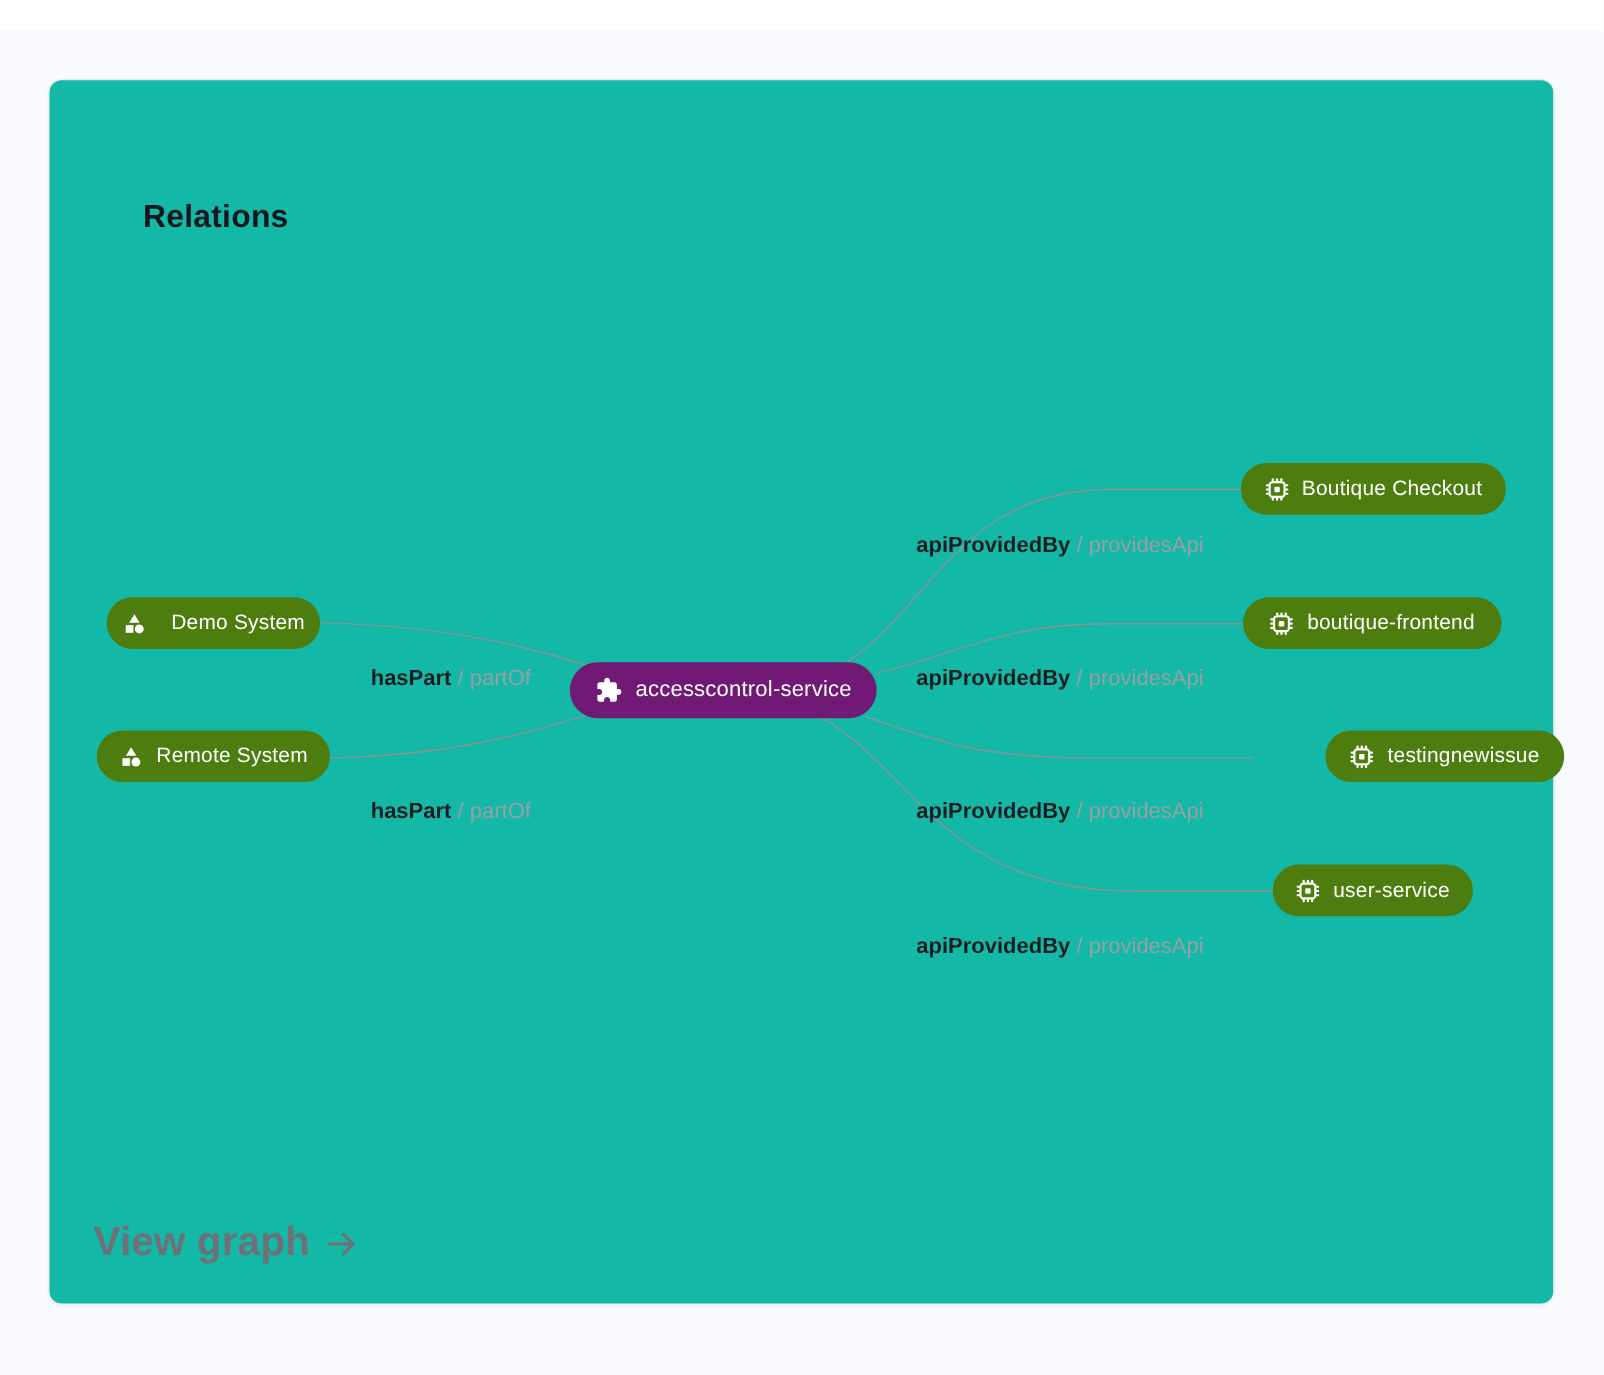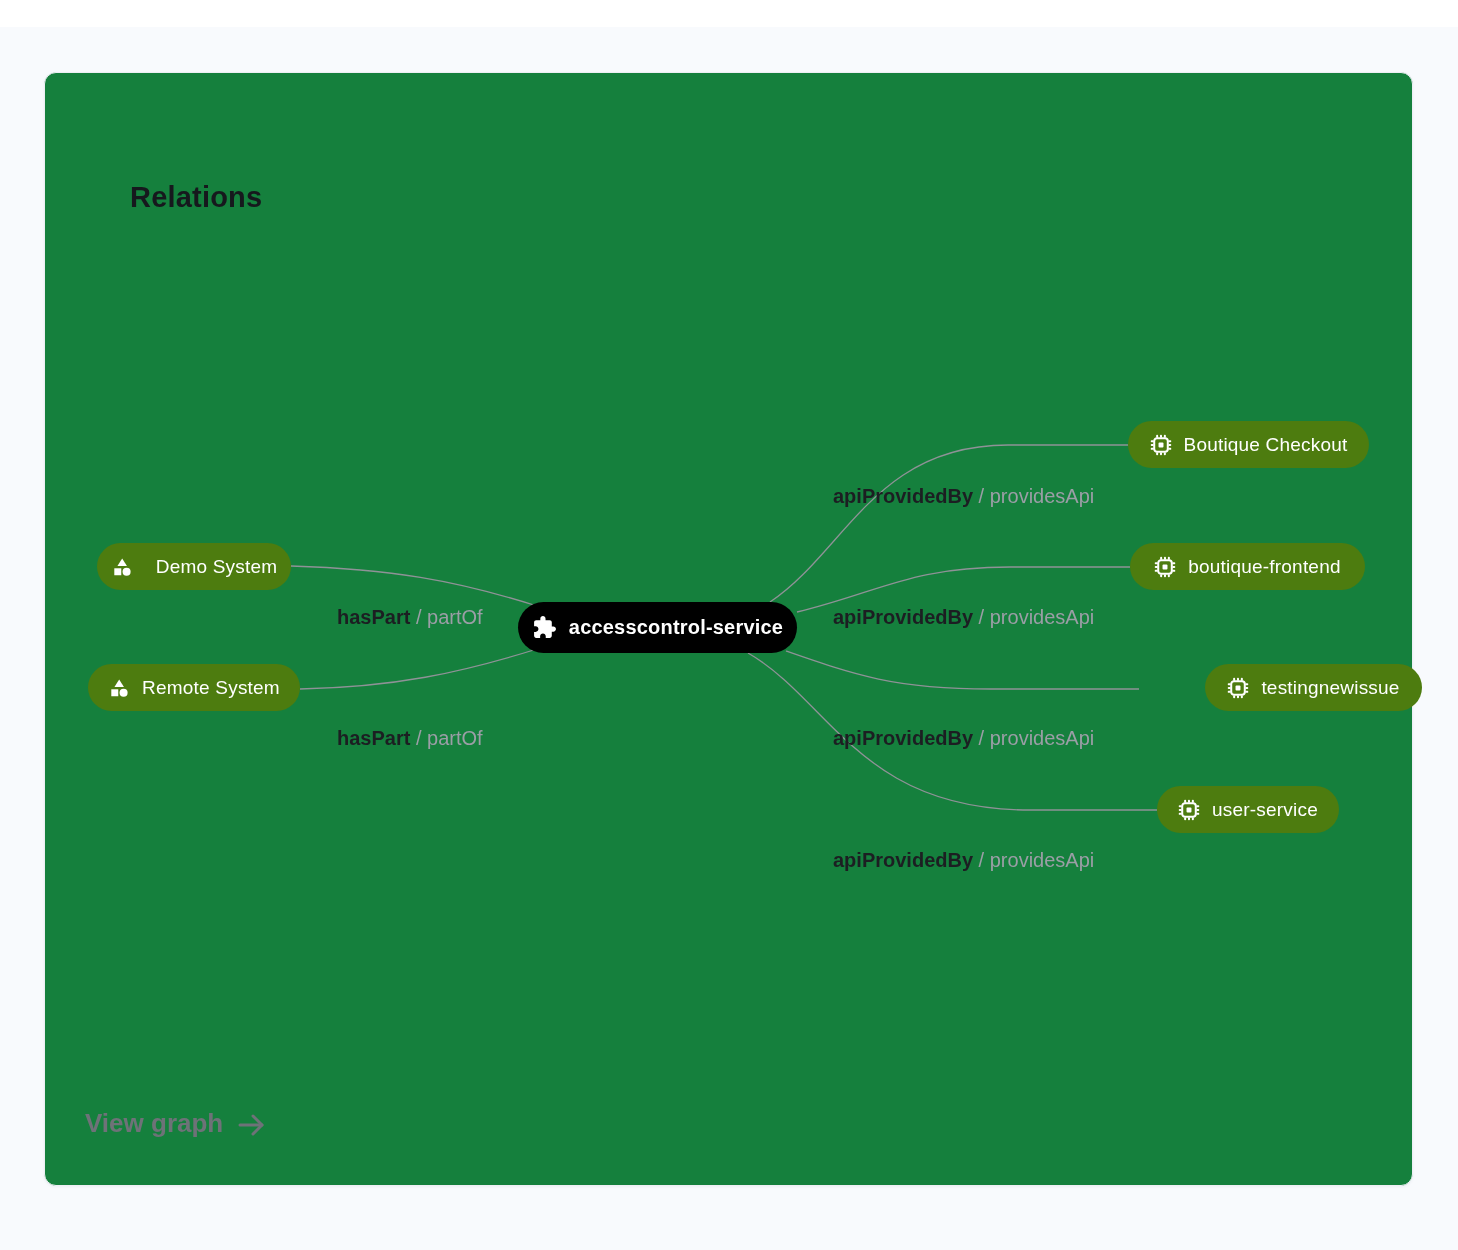"Relations" .card { background: #15803d -> #14b8a6 }
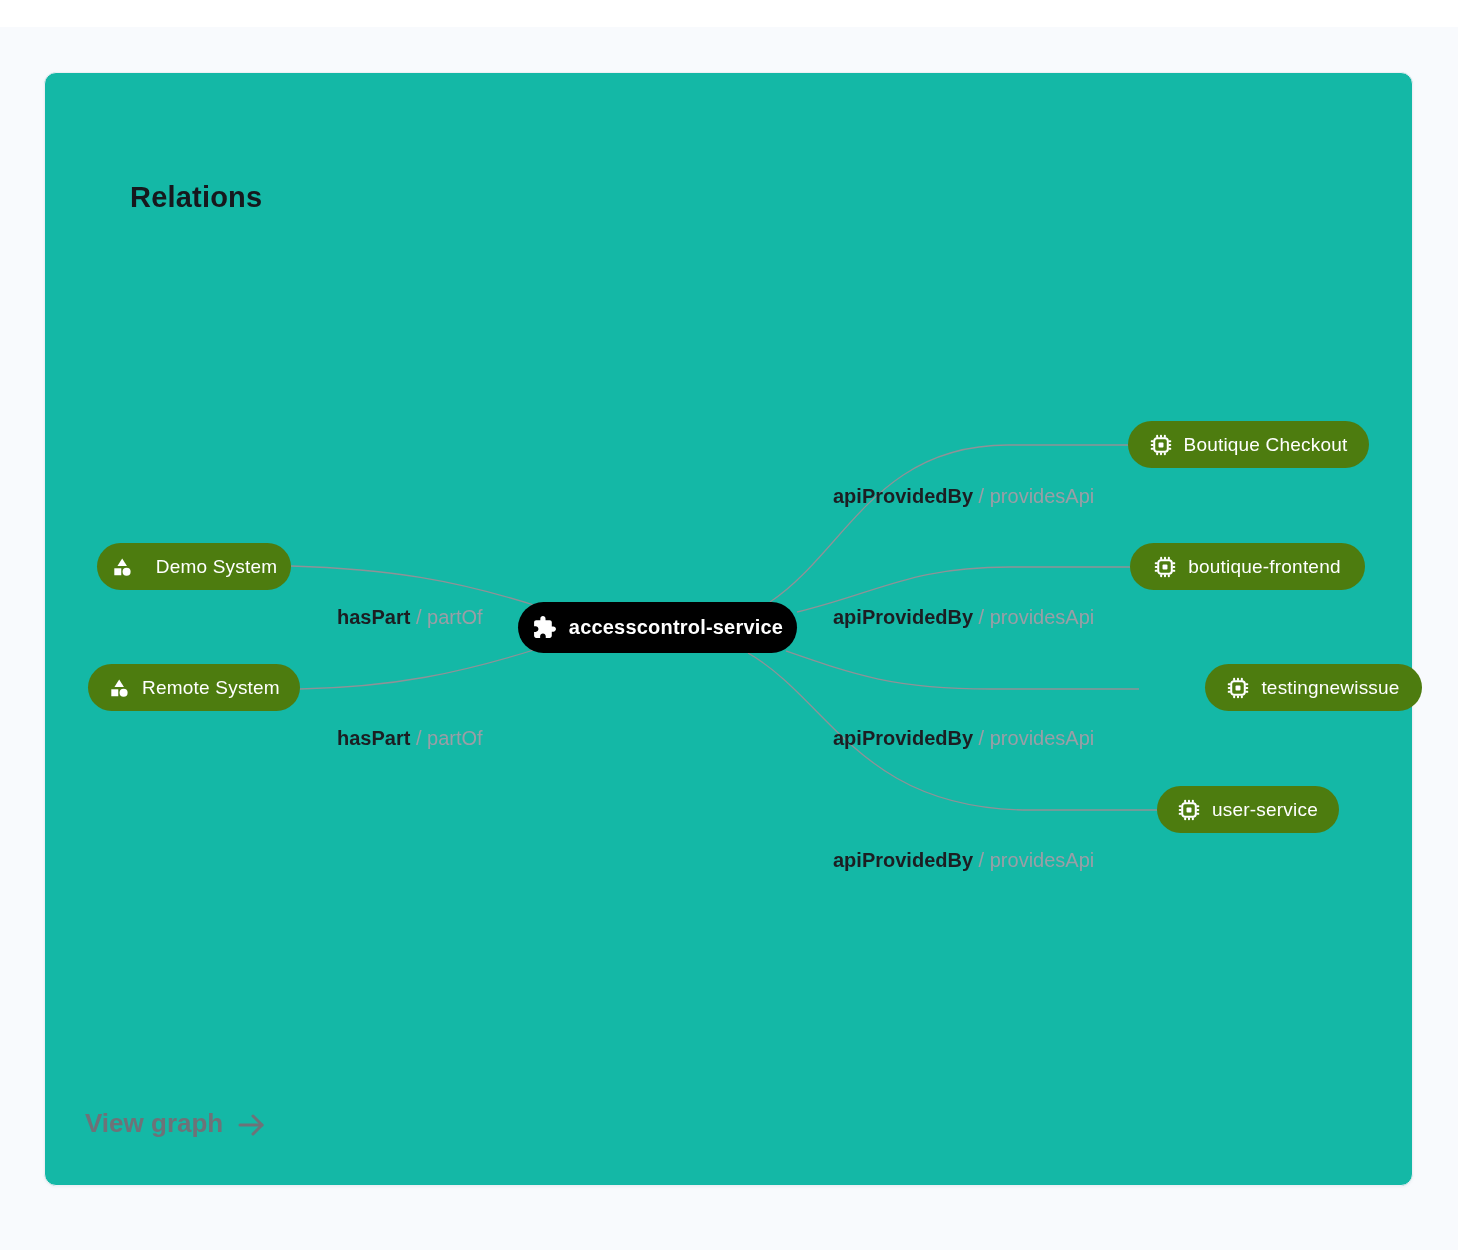"accesscontrol-service" #n-center { background: #000000 -> #701a75; font-weight: 700 -> 400 }
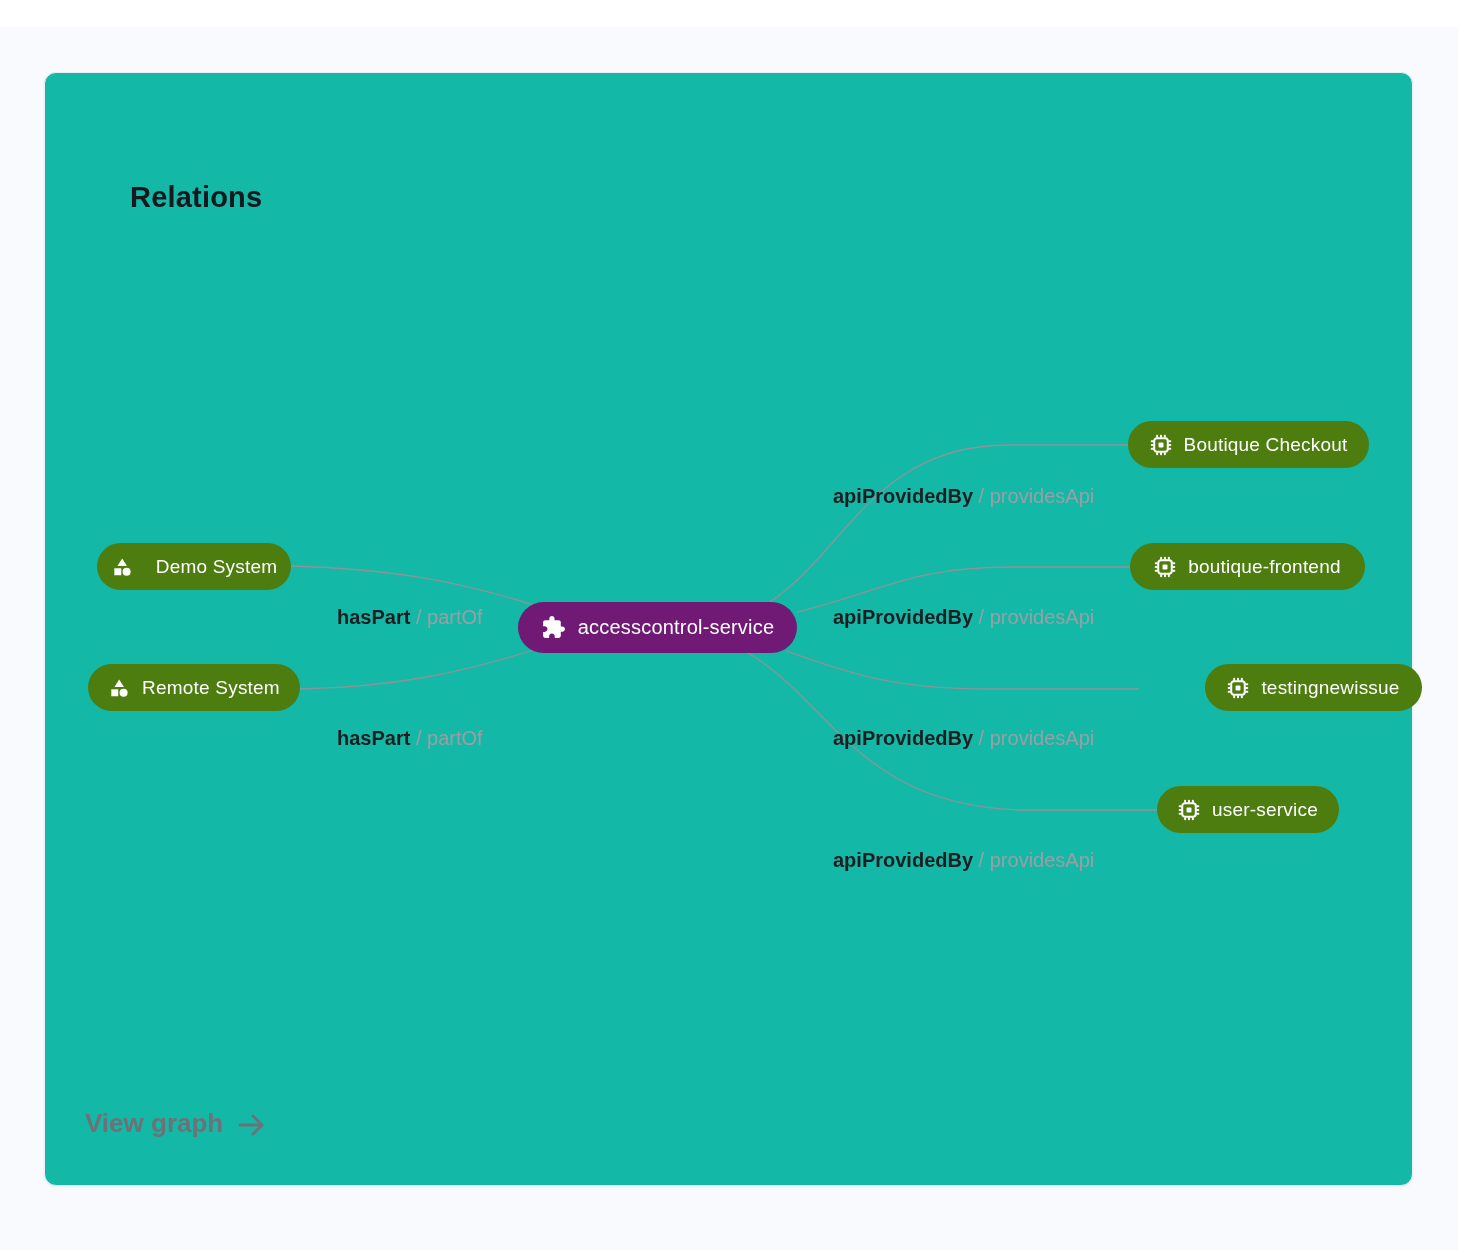"View graph" .view-graph { font-size: 26px -> 37px }
